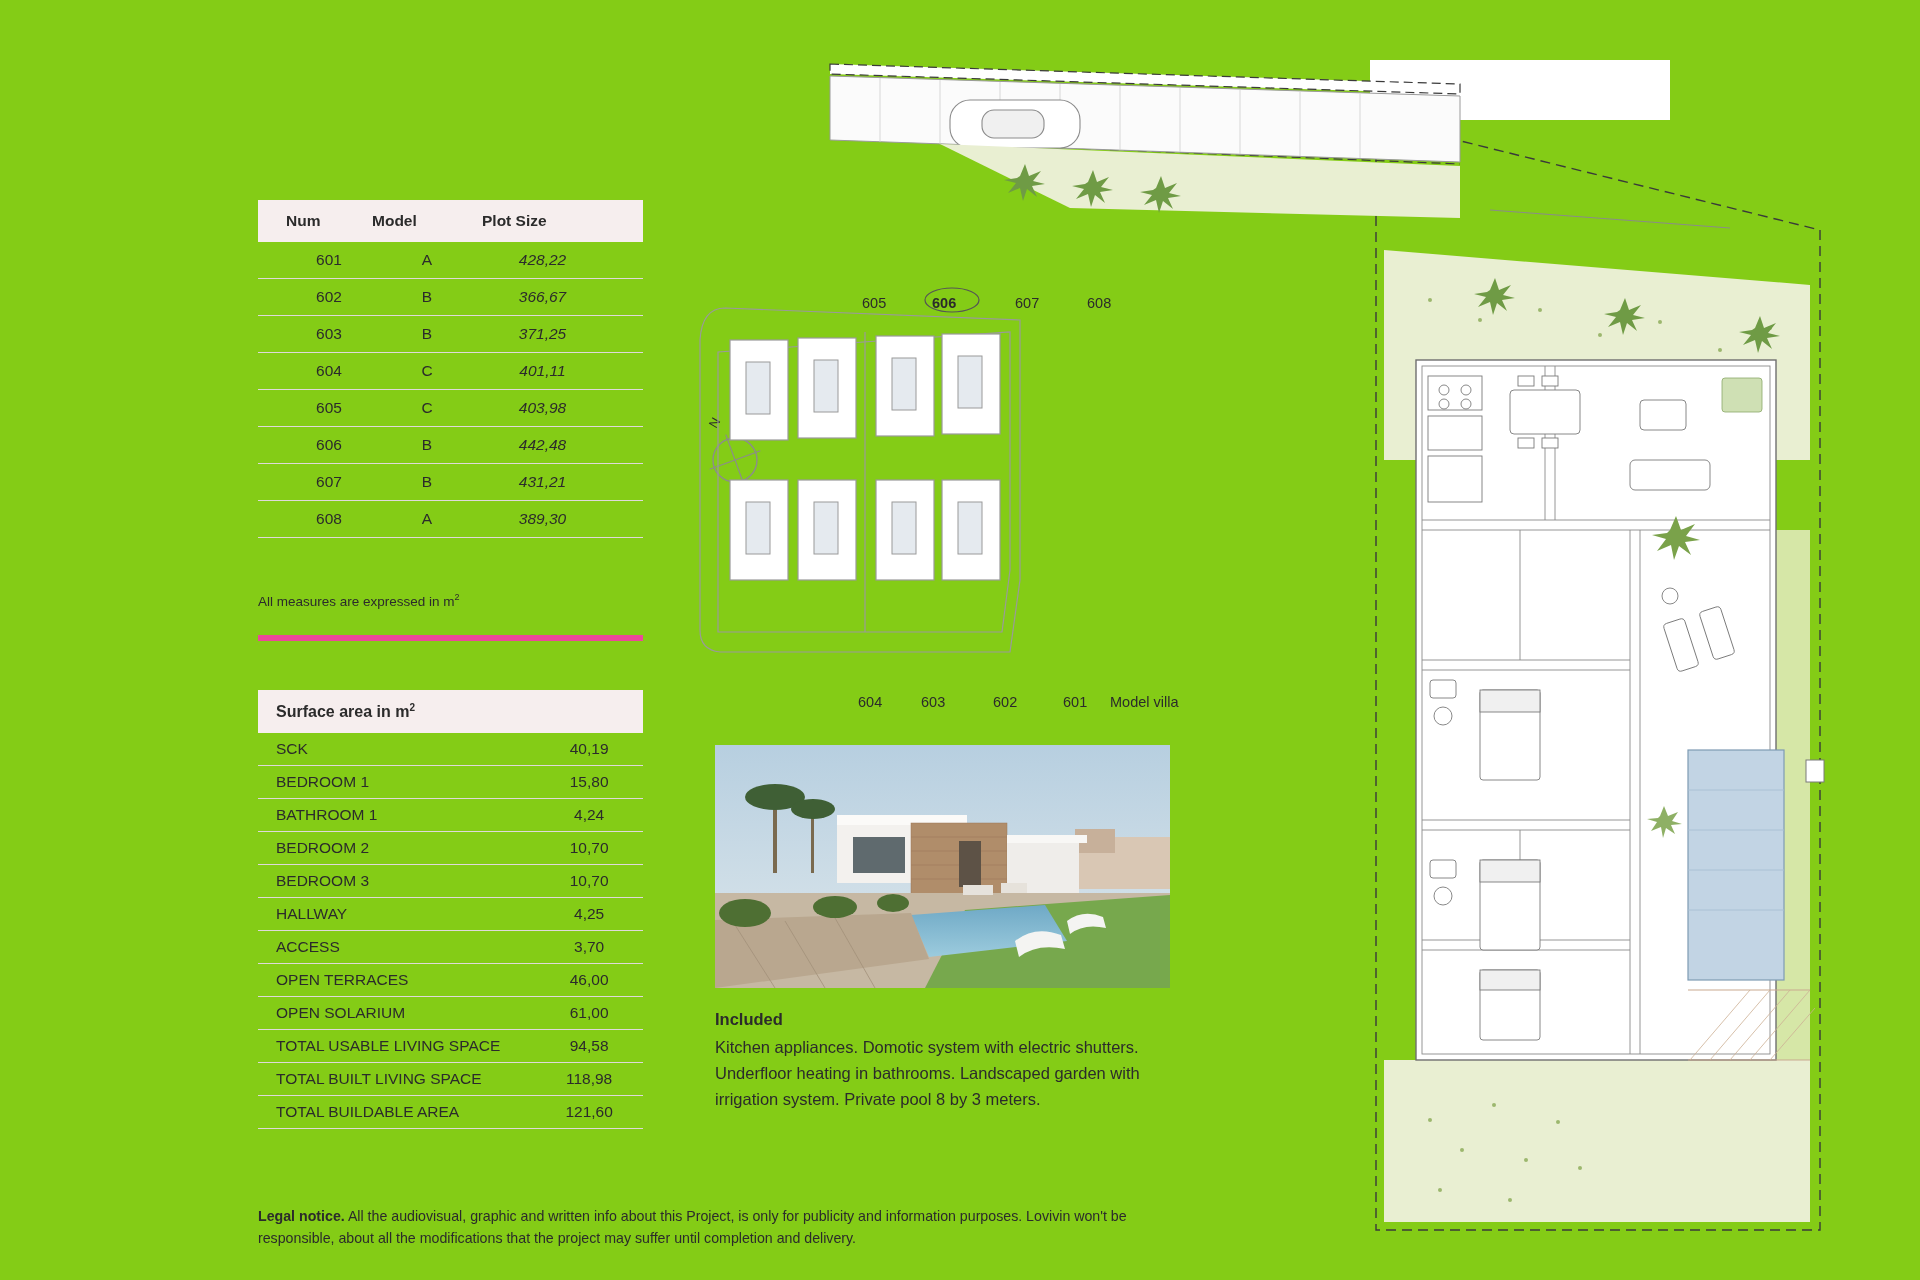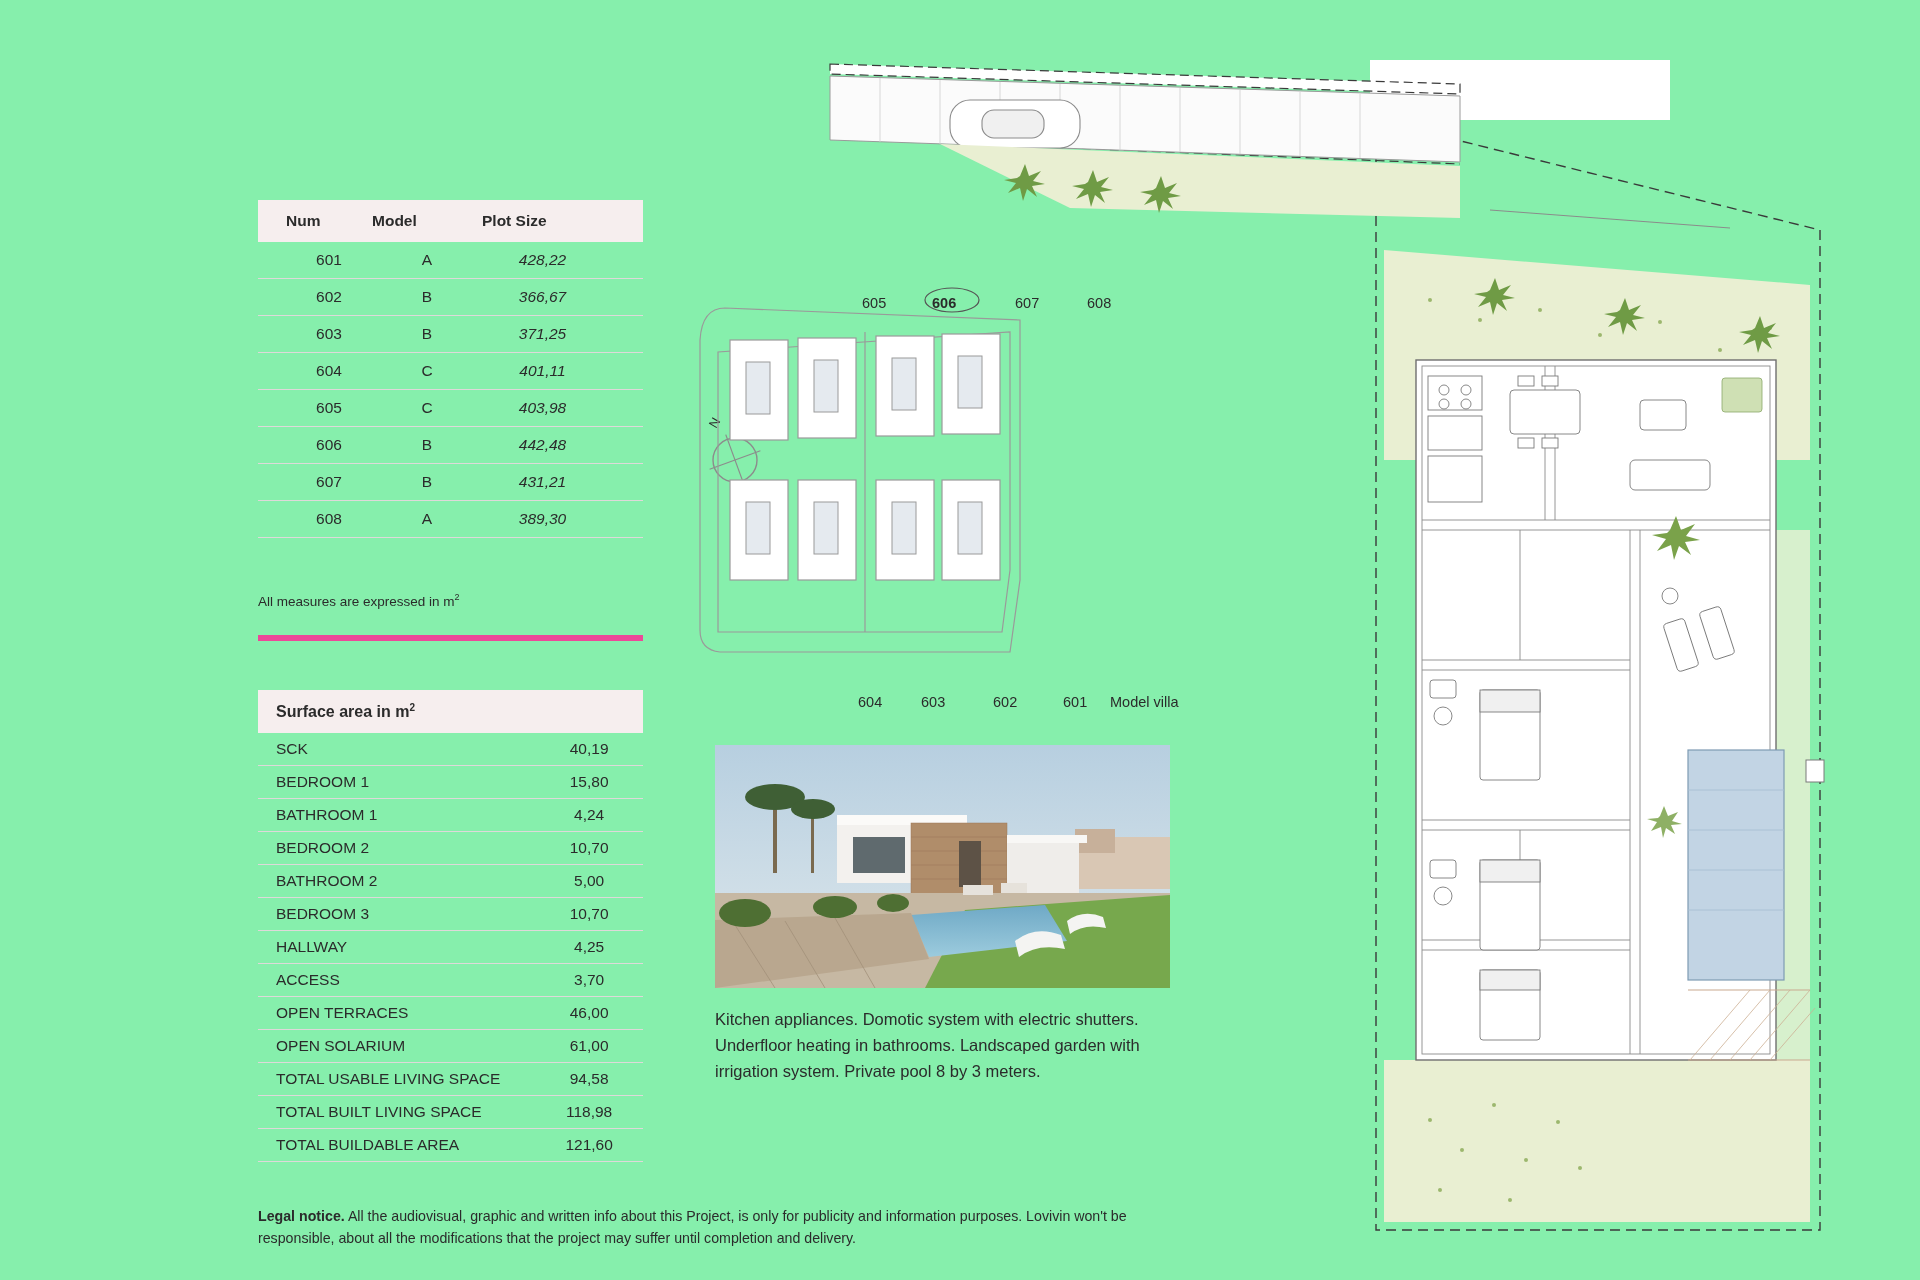"Num" .page { background: #86efac -> #84cc16 }
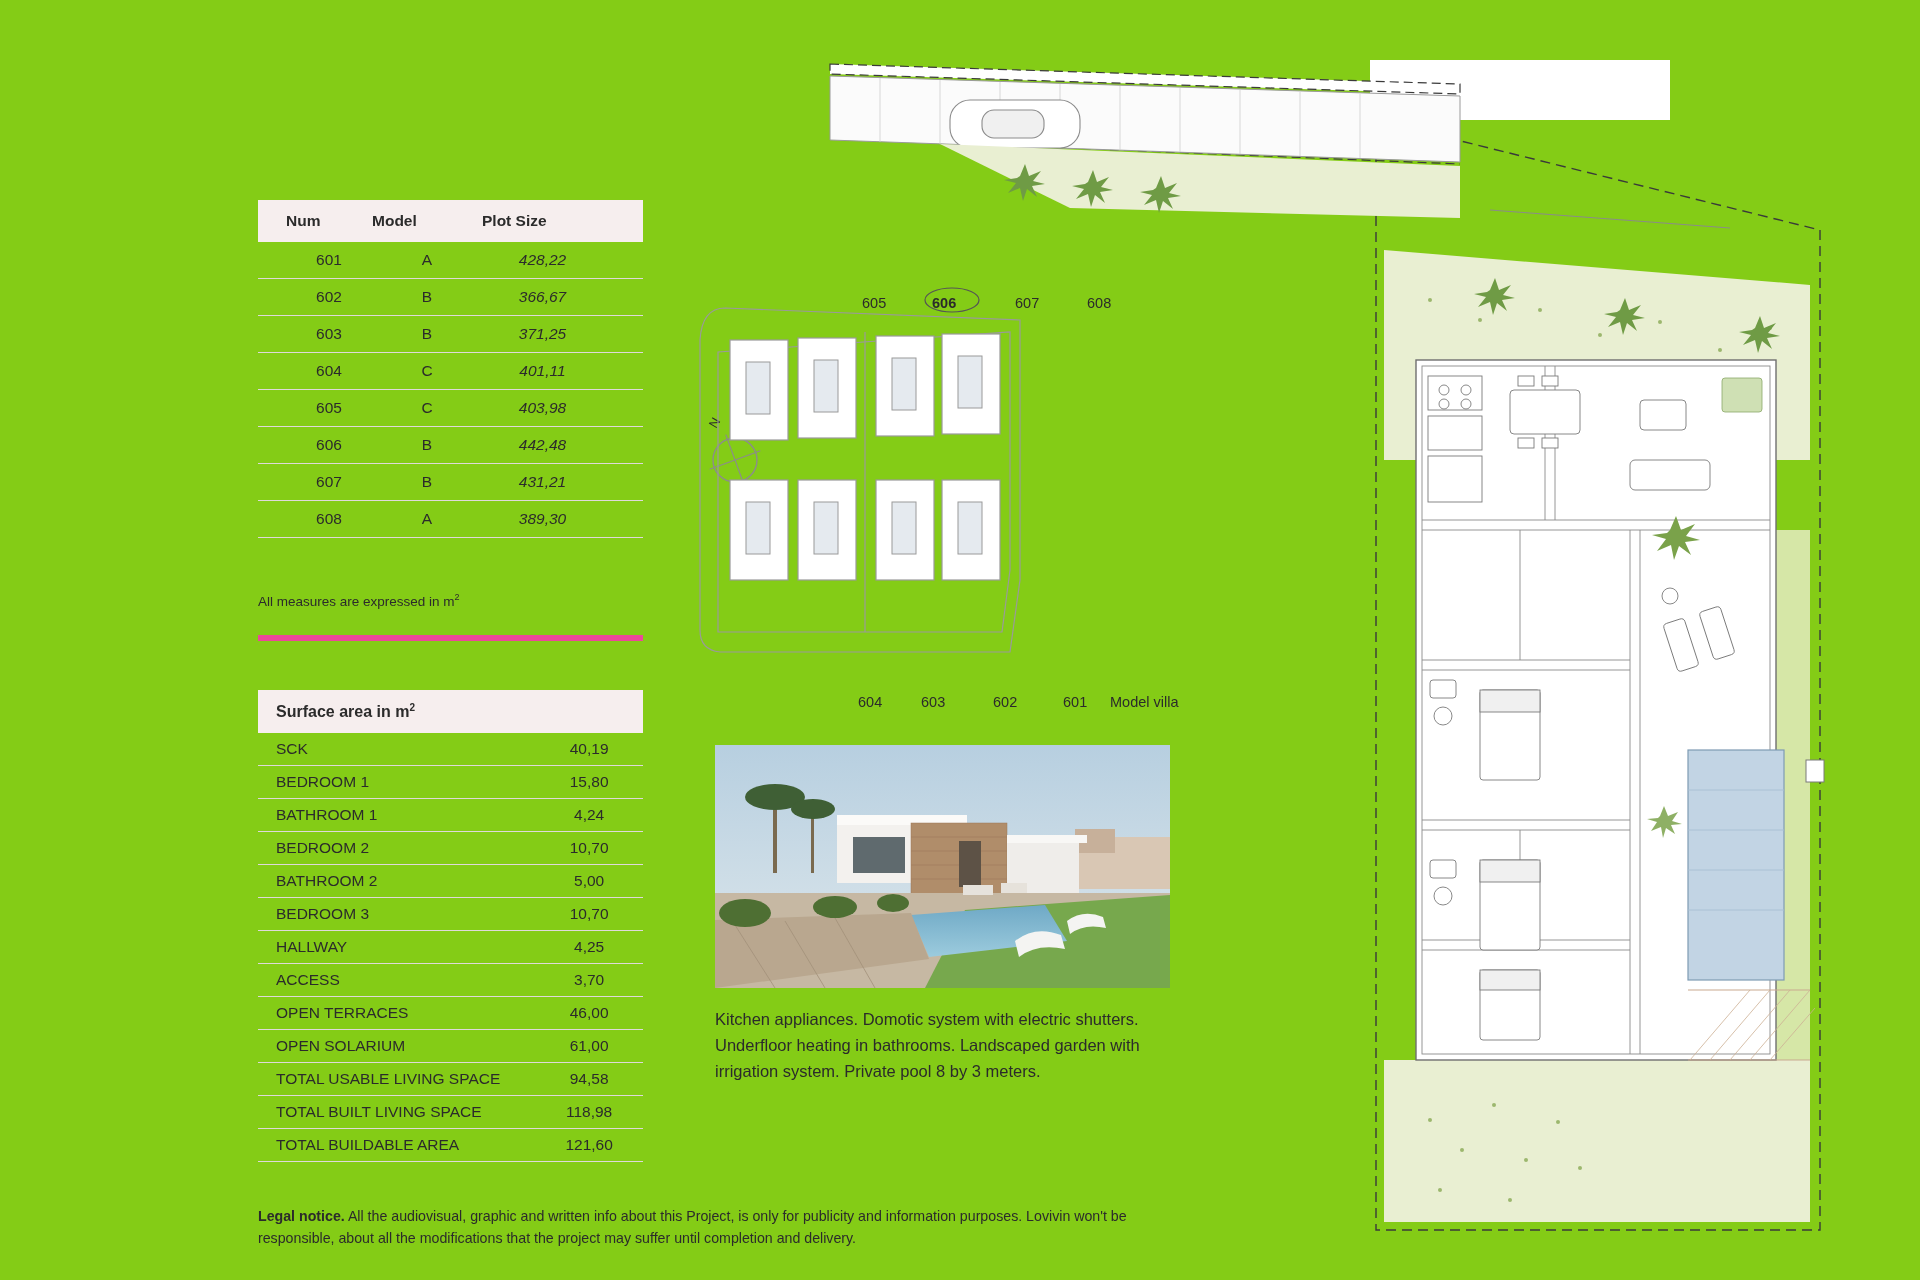"BATHROOM 2" tr { html: <tr> <td>BATHROOM 2</td> <td>5,00</td> </tr> -> none }
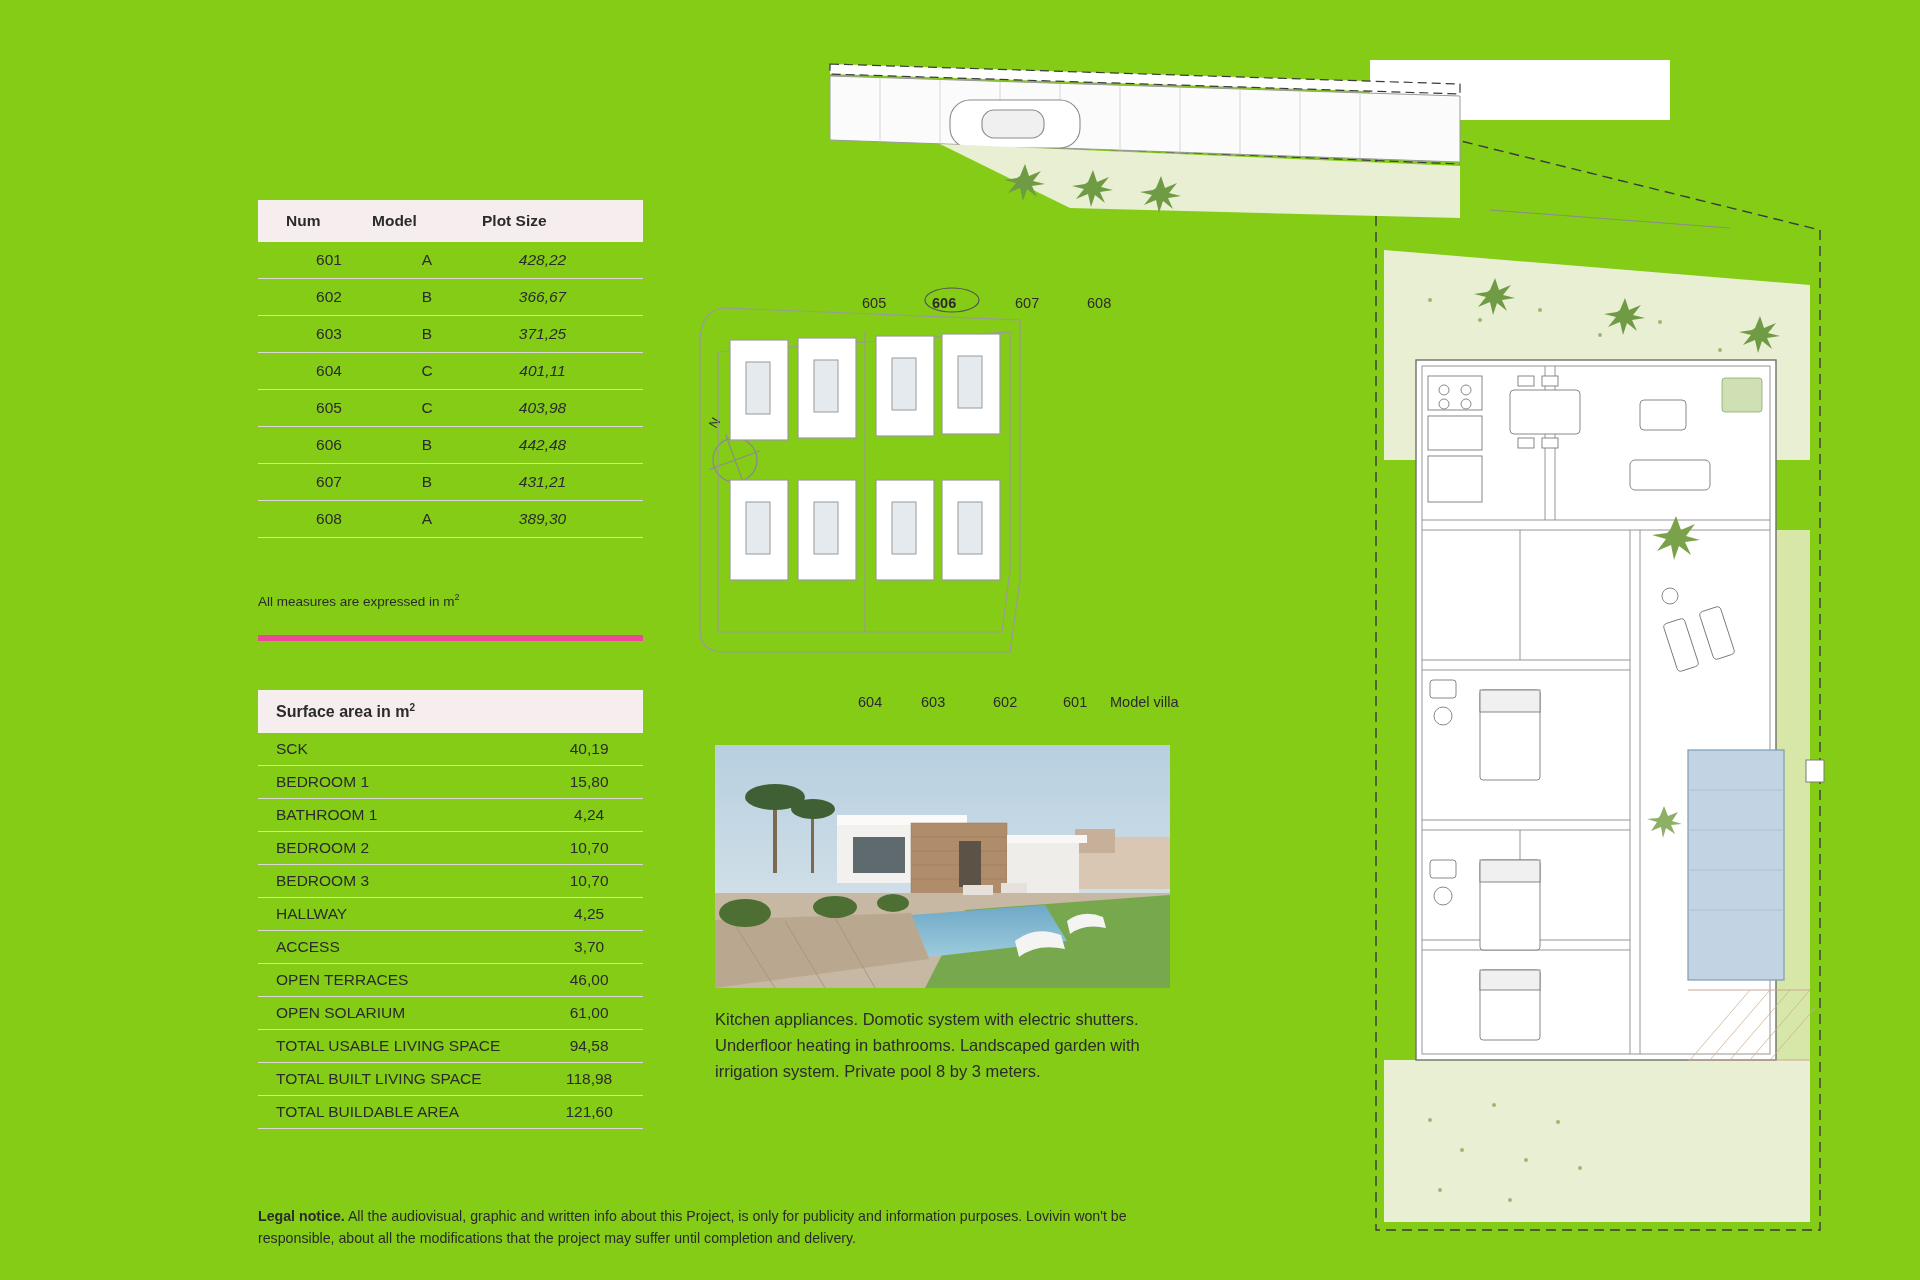"Included" span.hd { html: none -> <span>Included</span> }
